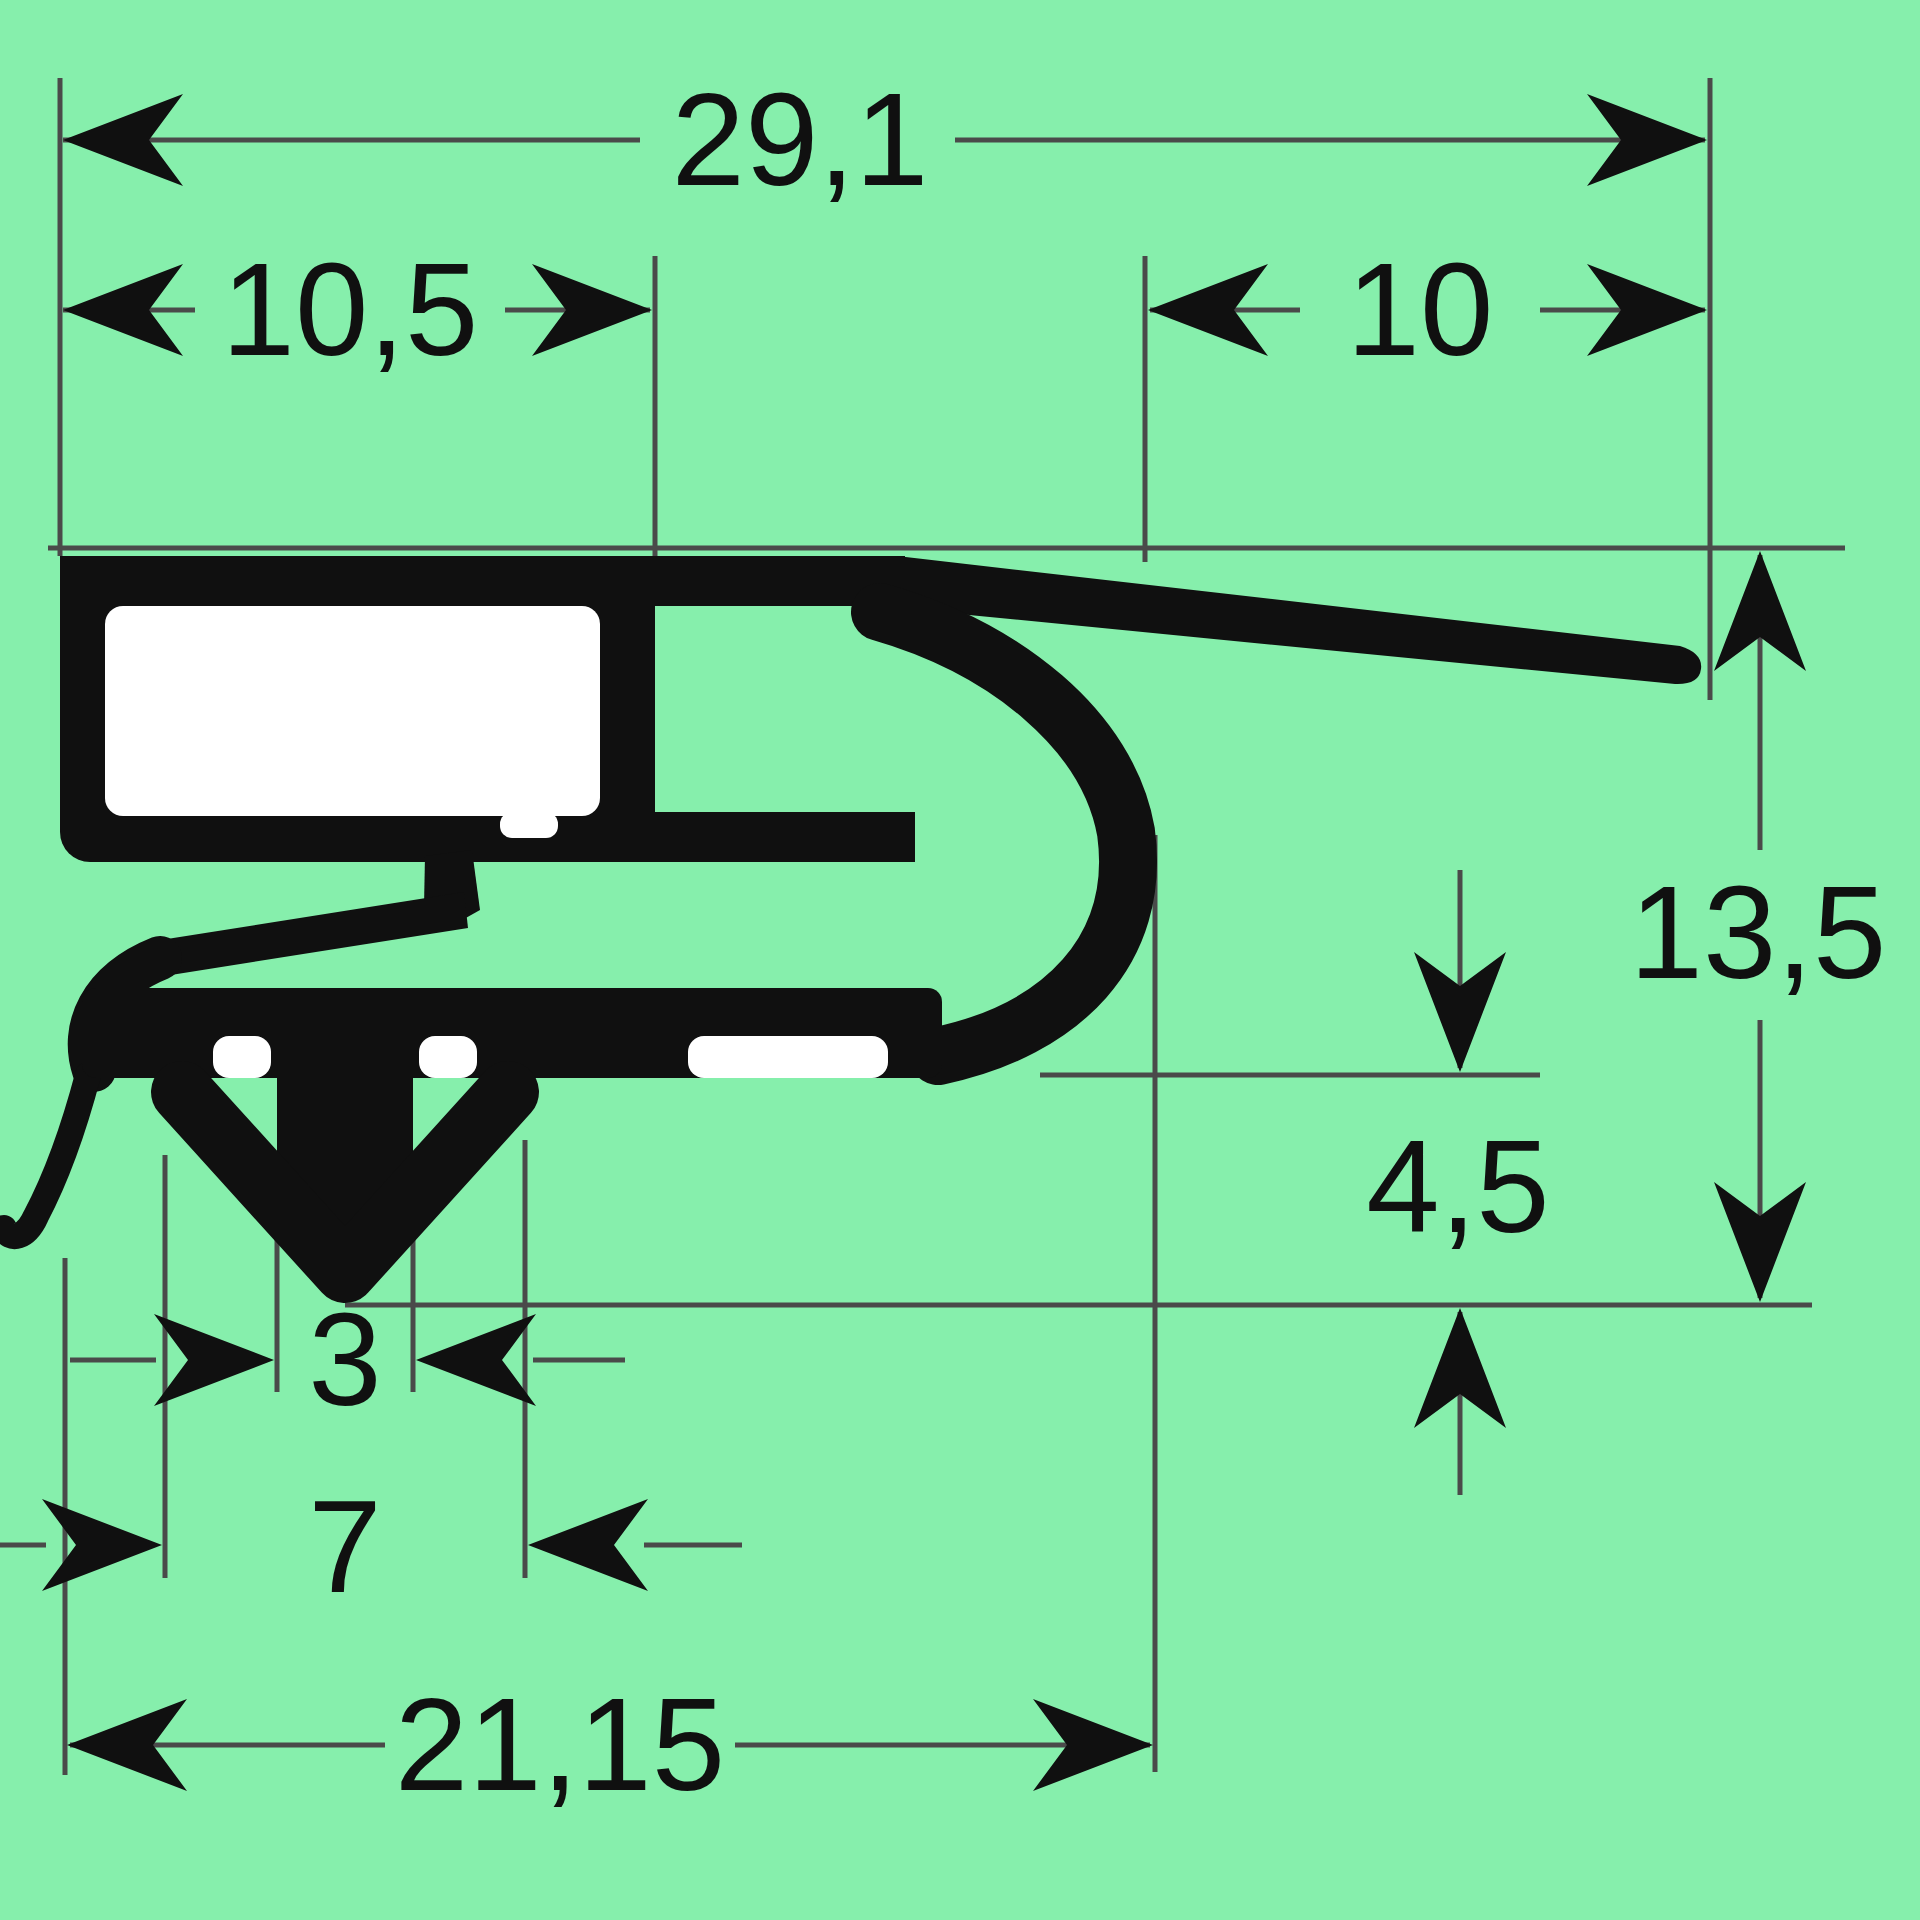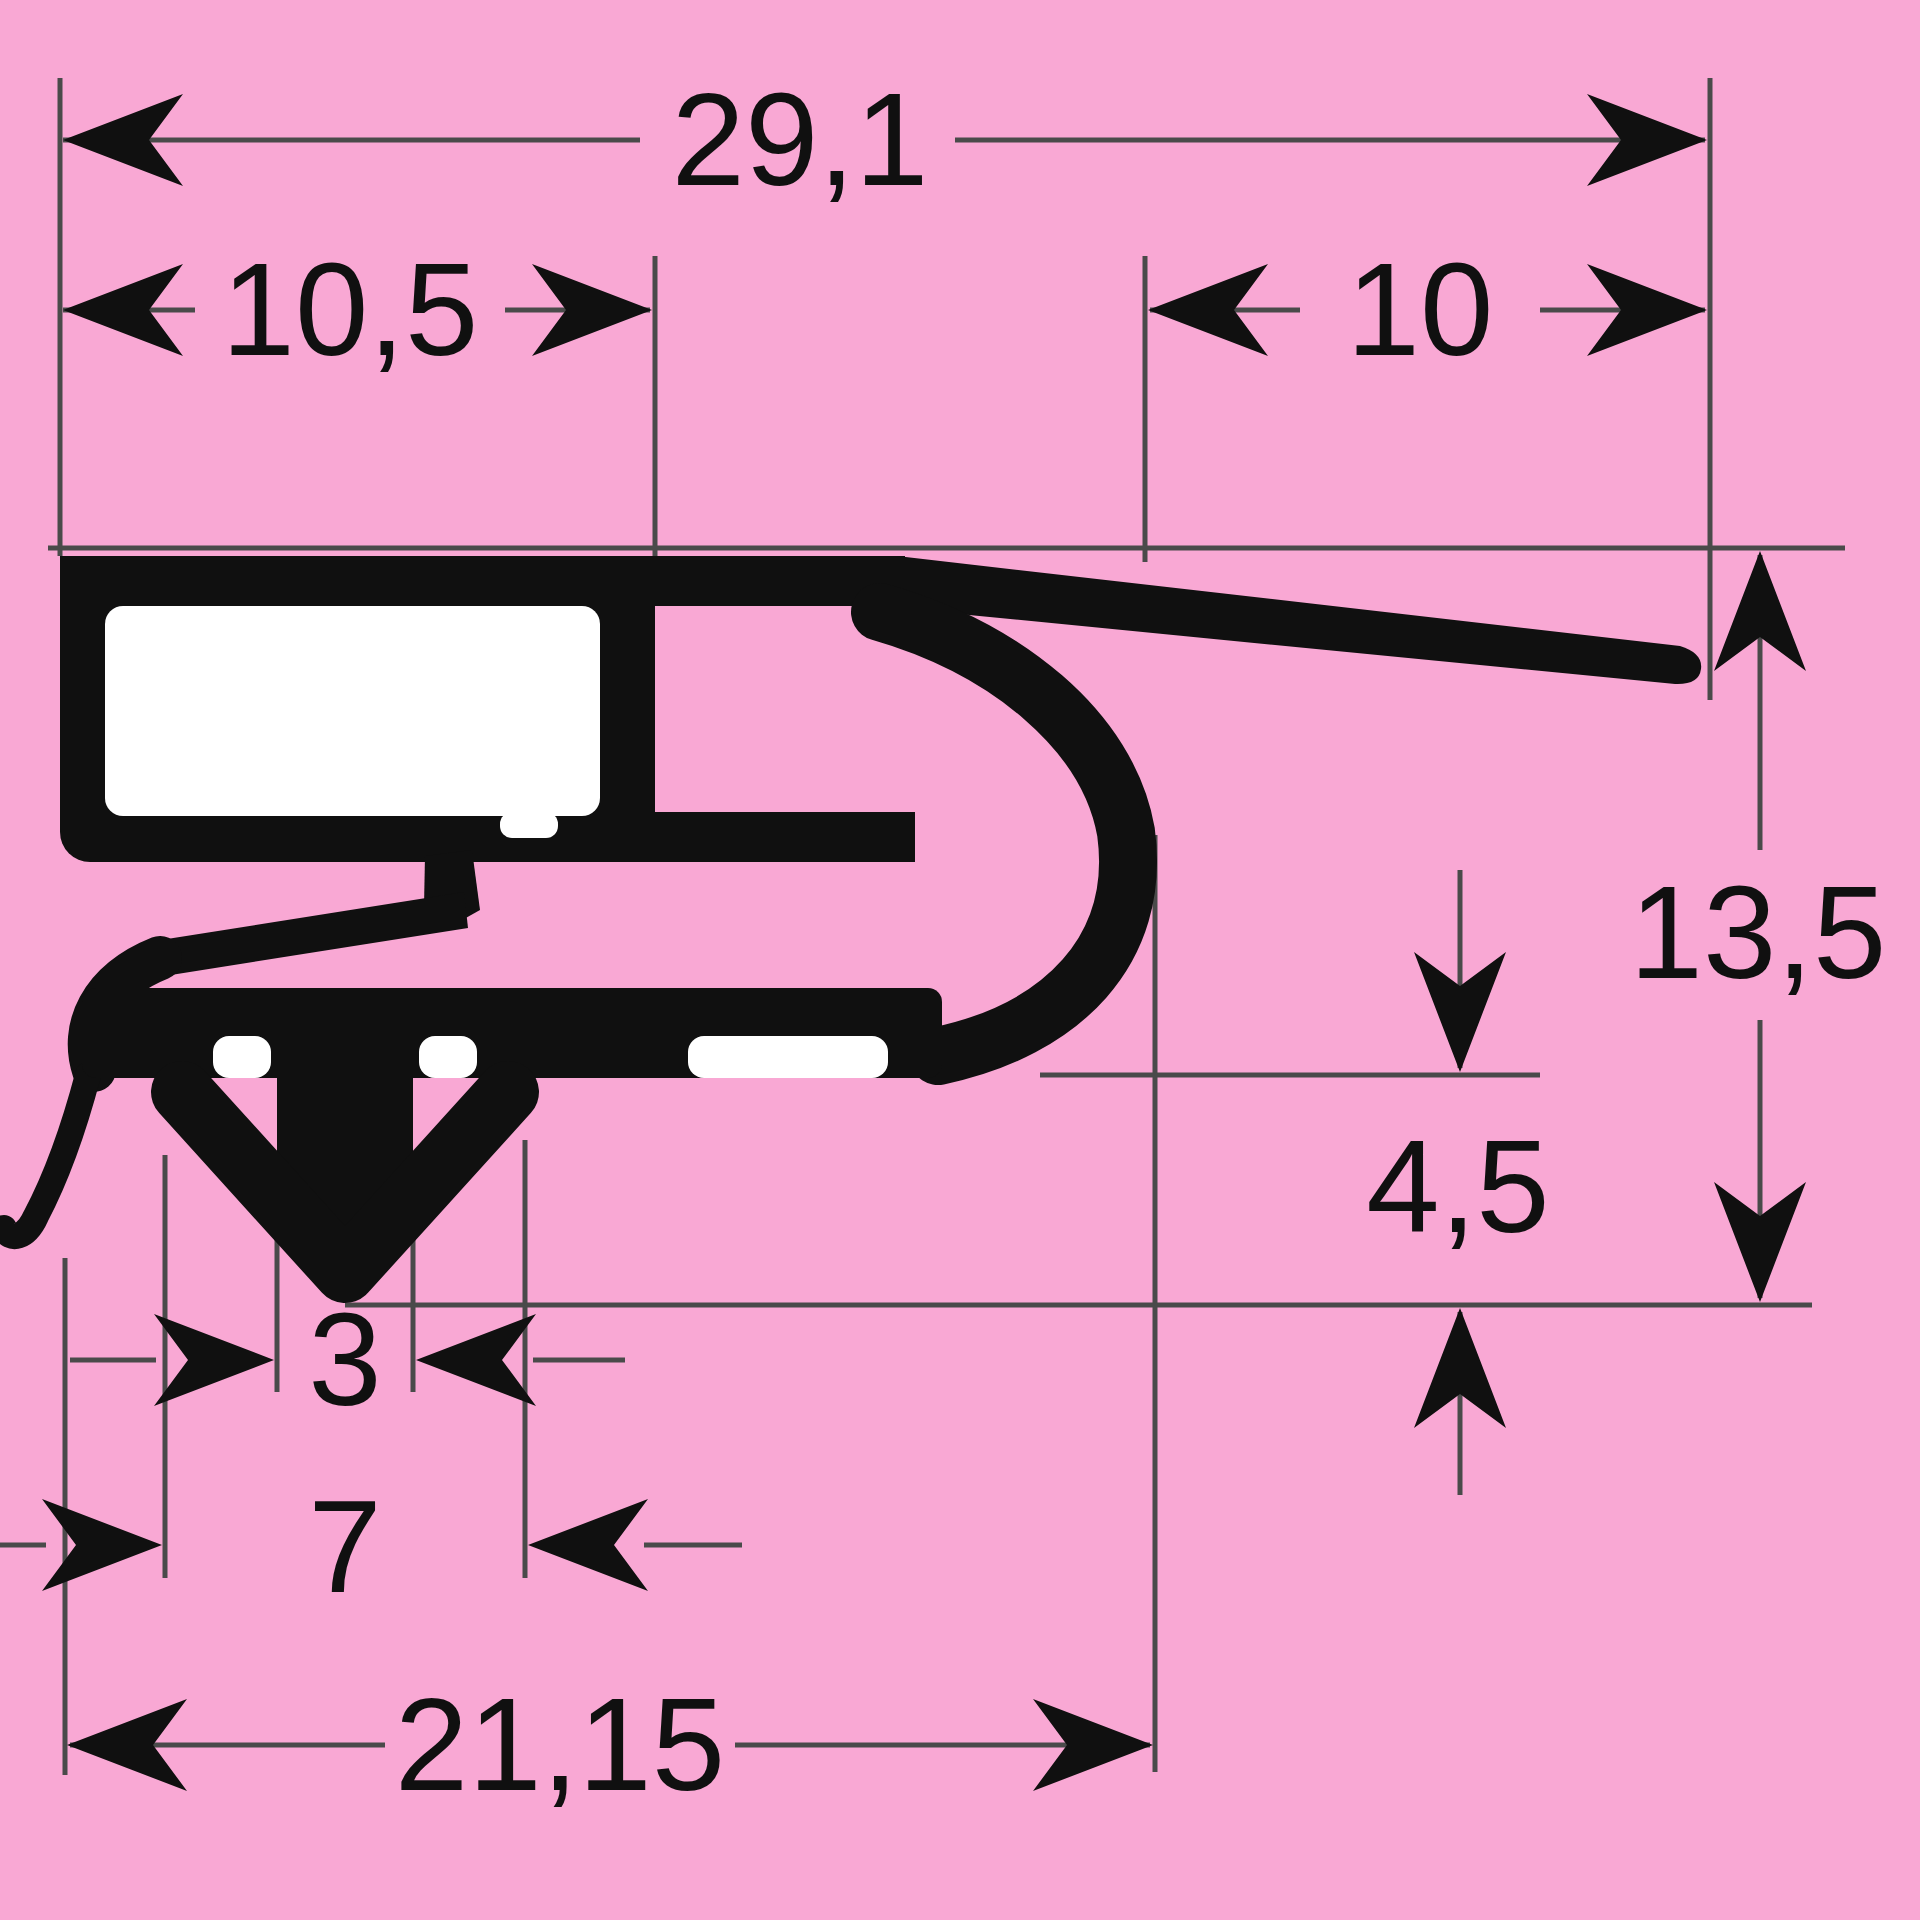"29,1" .canvas { background: #f9a8d4 -> #86efac }
